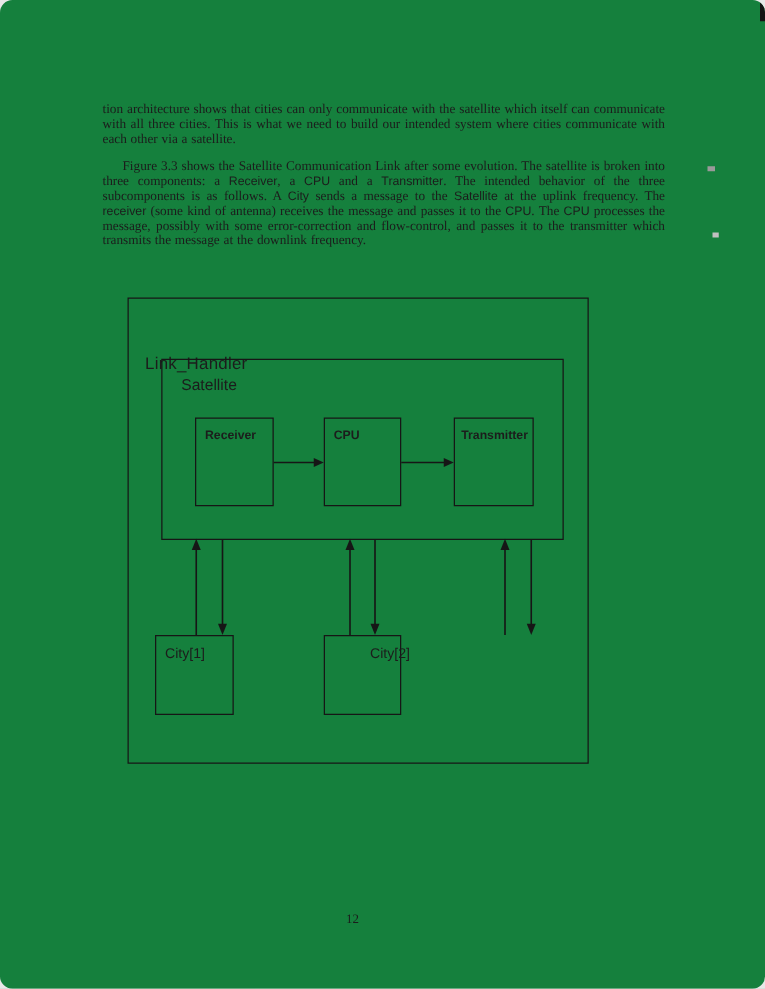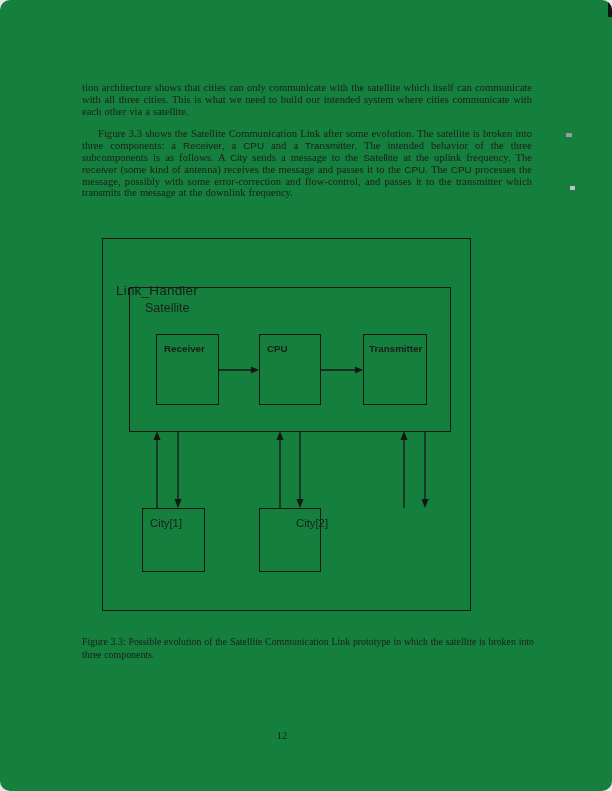"City[1]" .city-1 { left: 39px -> 21px }
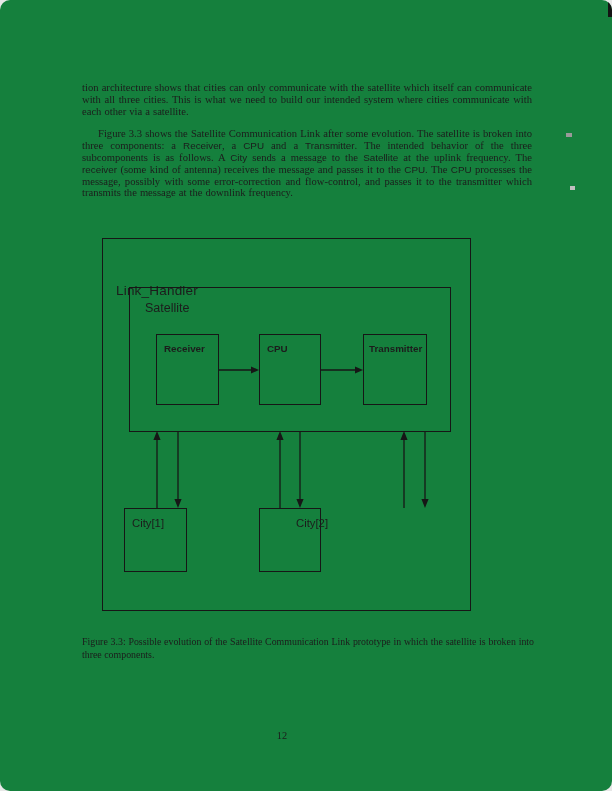"Figure 3.3: Possible evolution of" div.caption { html: <div><span>Figure 3.3:</span><span> Possible evolution of the Satellite Communication Link prototype in which the satellite is broken into three components.</span></div> -> none }
